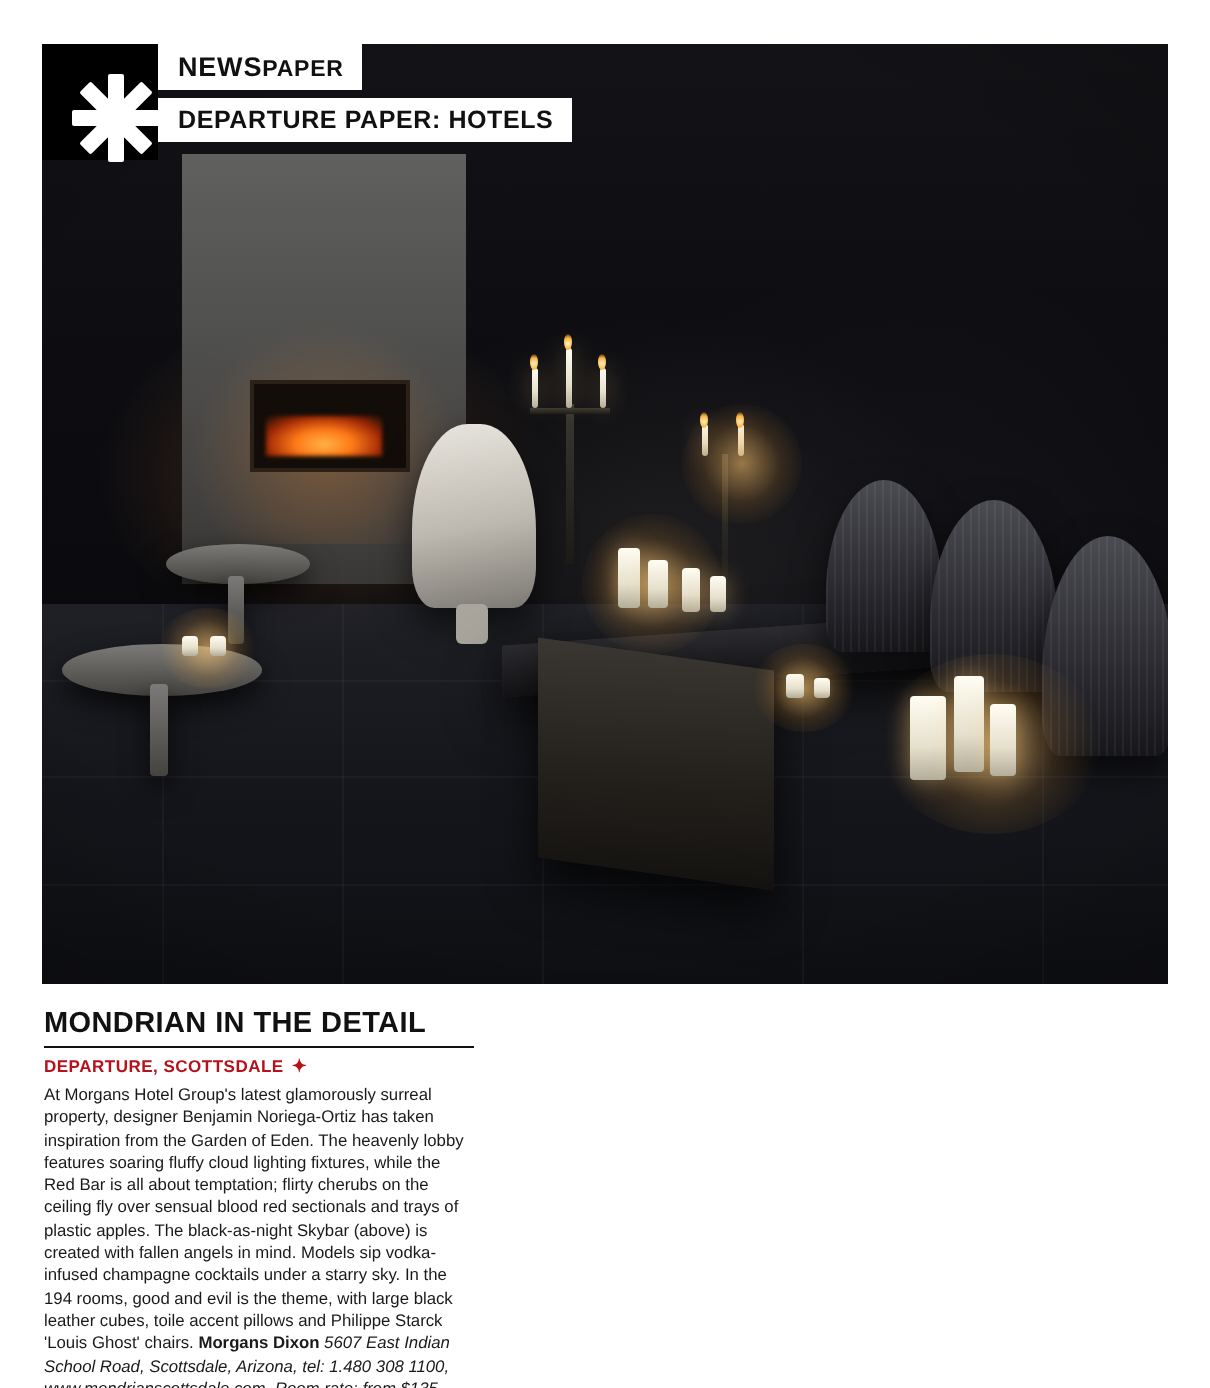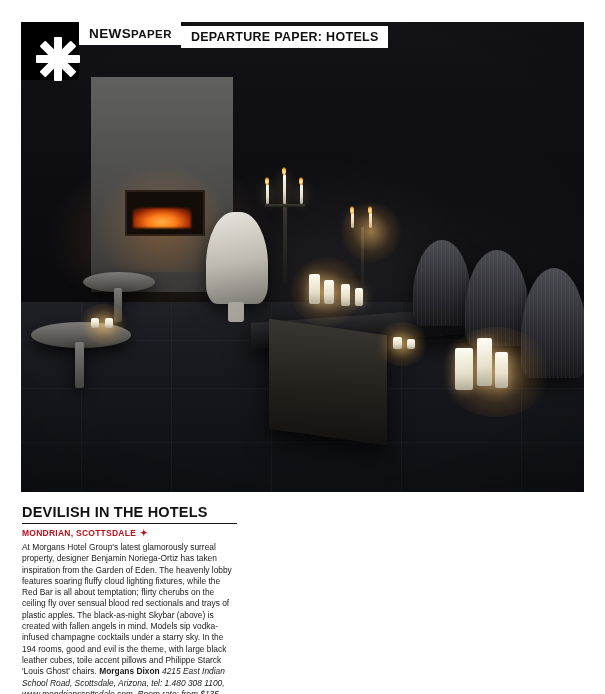"NEWSPAPER" .badge-texts { flex-direction: row -> column }
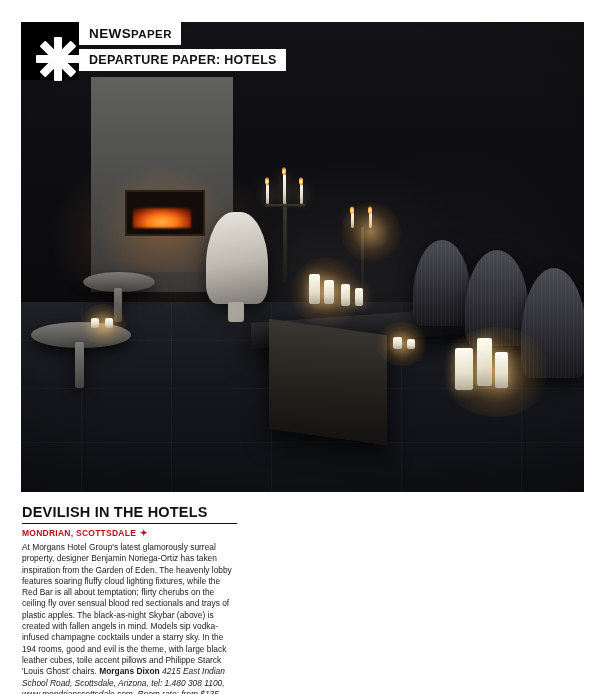"DEVILISH IN THE HOTELS" h2.headline { text: DEVILISH IN THE HOTELS -> MONDRIAN IN THE DETAIL }
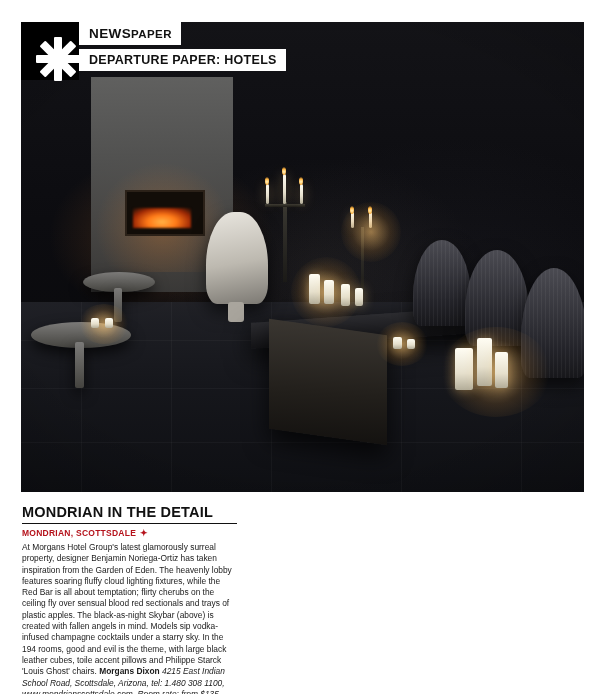"MONDRIAN, SCOTTSDALE" span { text: MONDRIAN -> DEPARTURE }
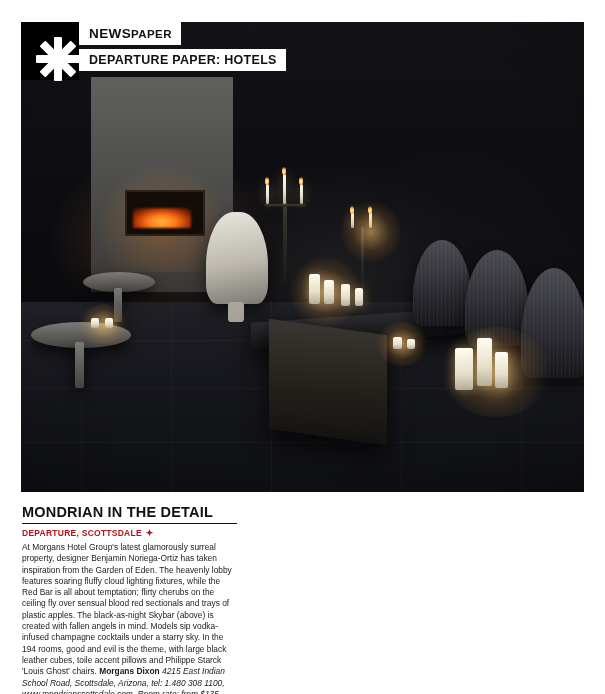"4215 East Indian School Road," span { text: 4215 -> 5607 }
